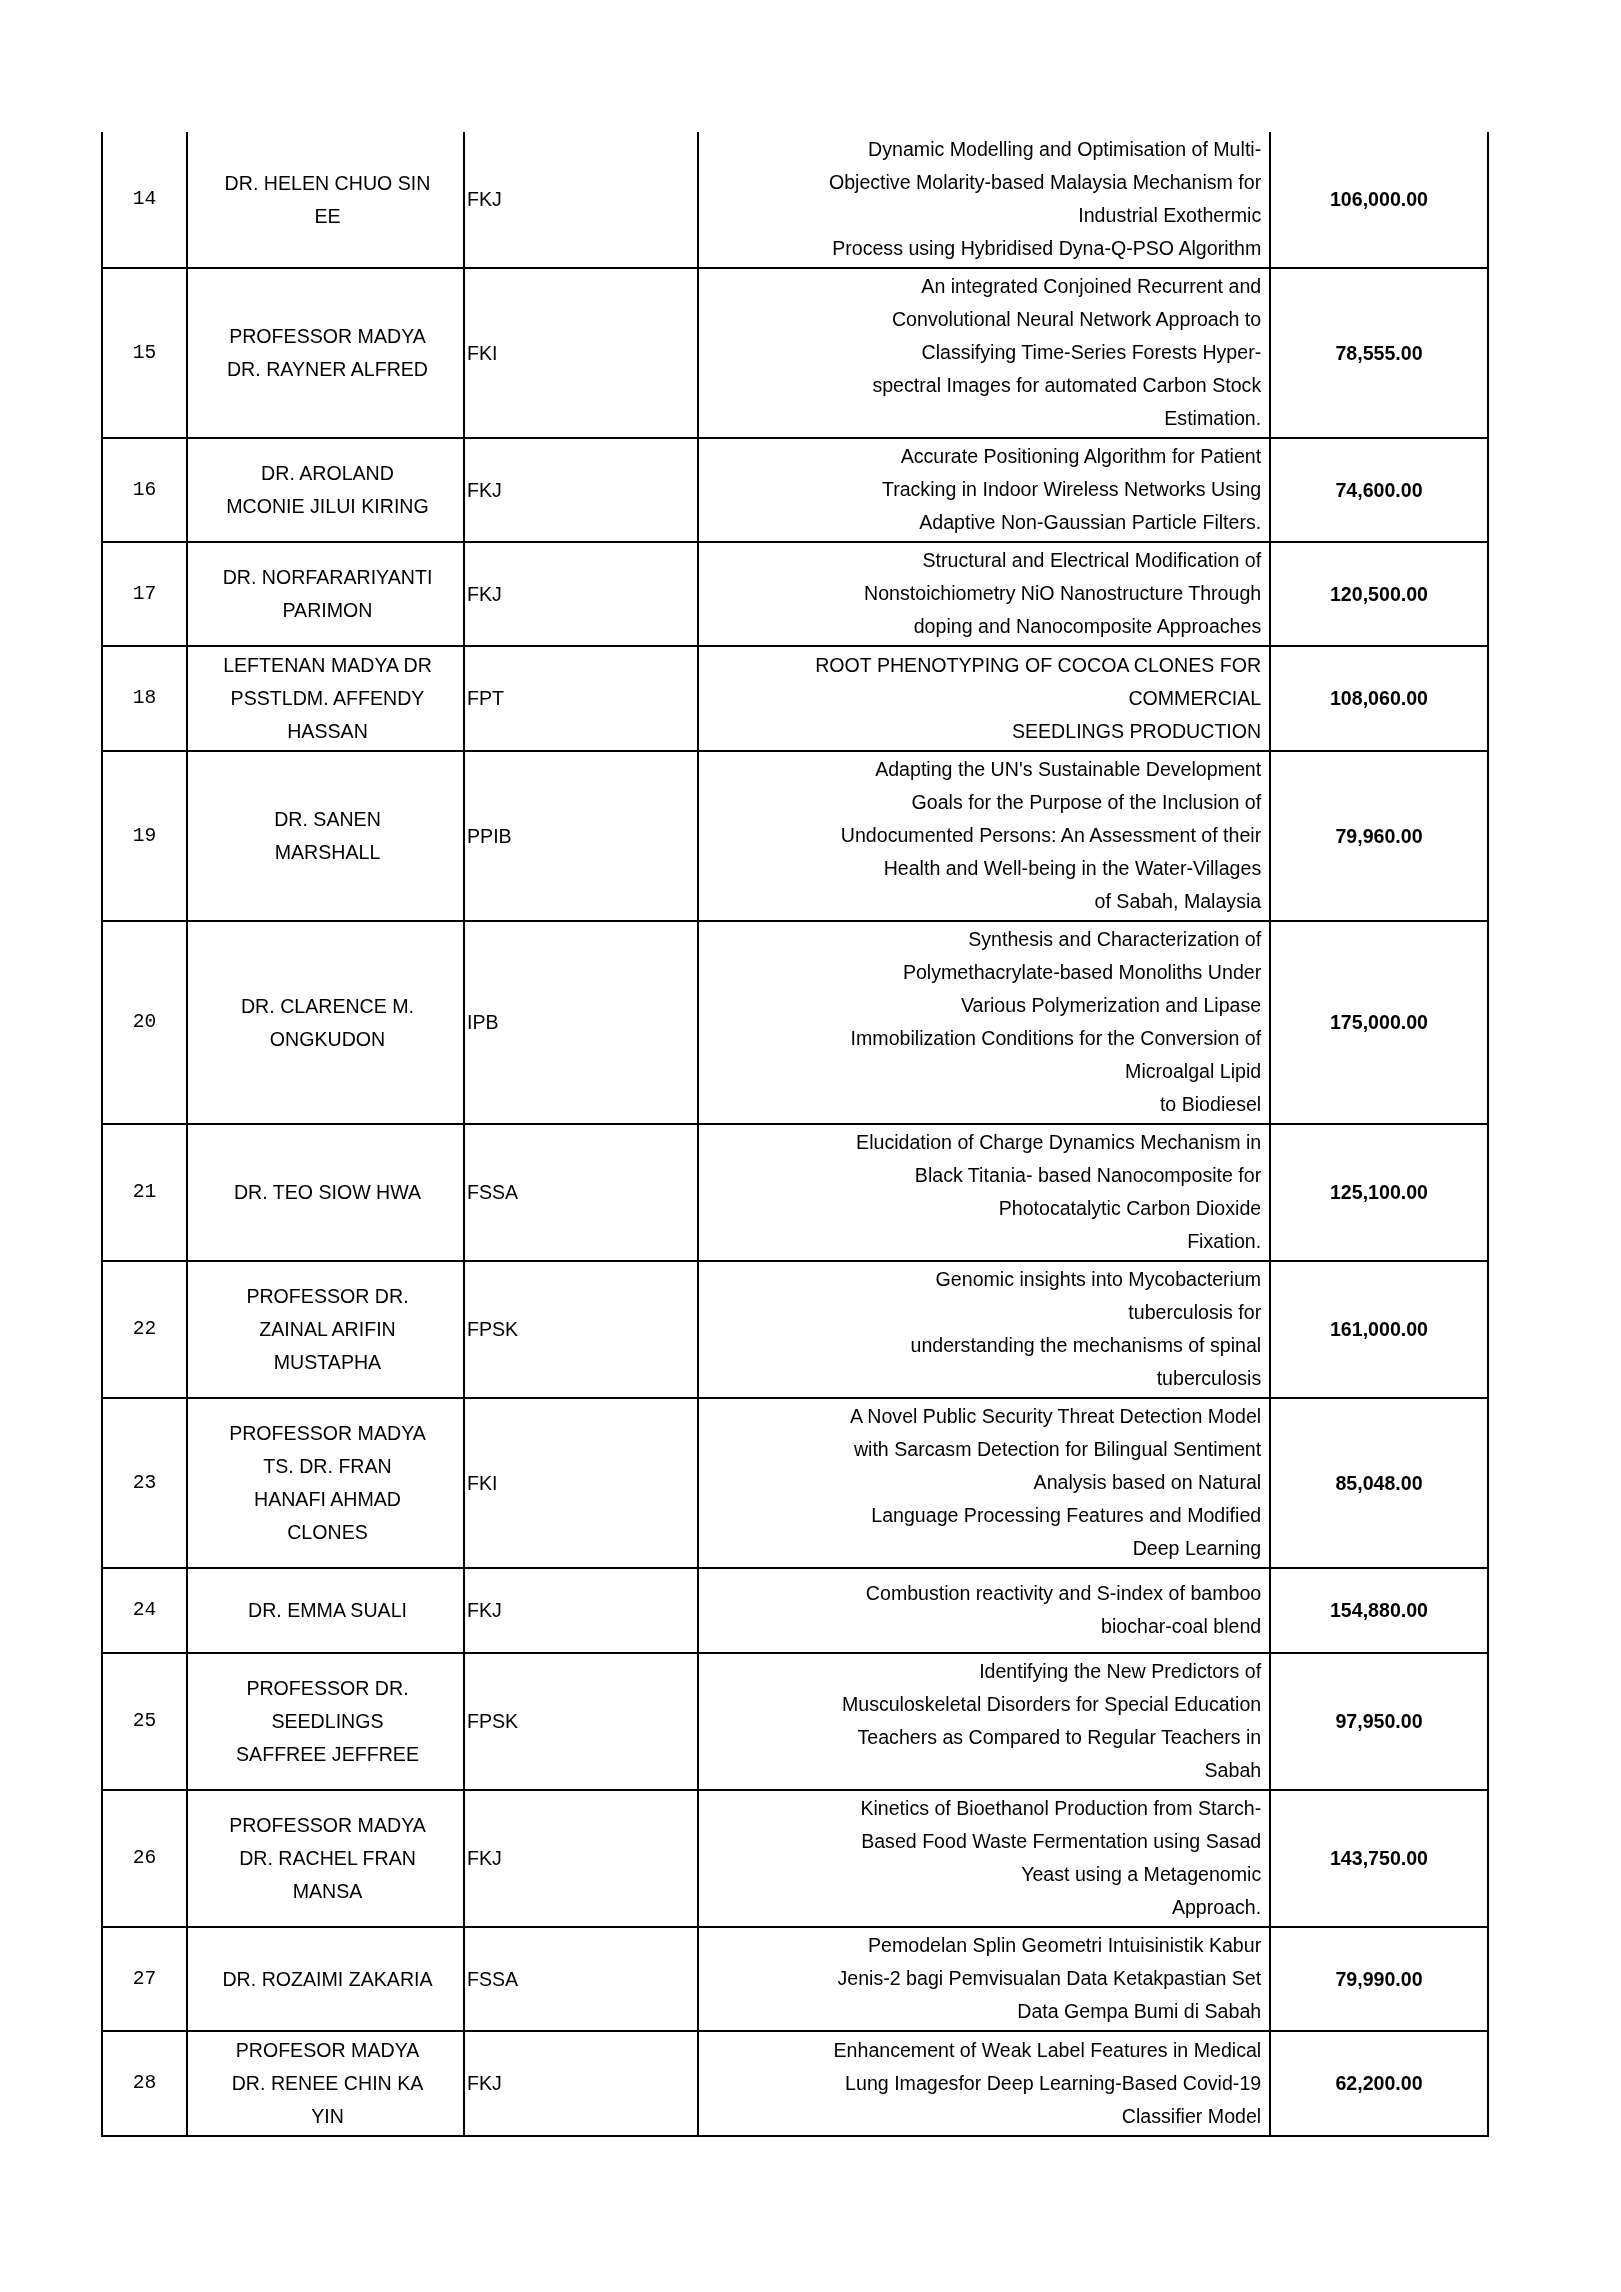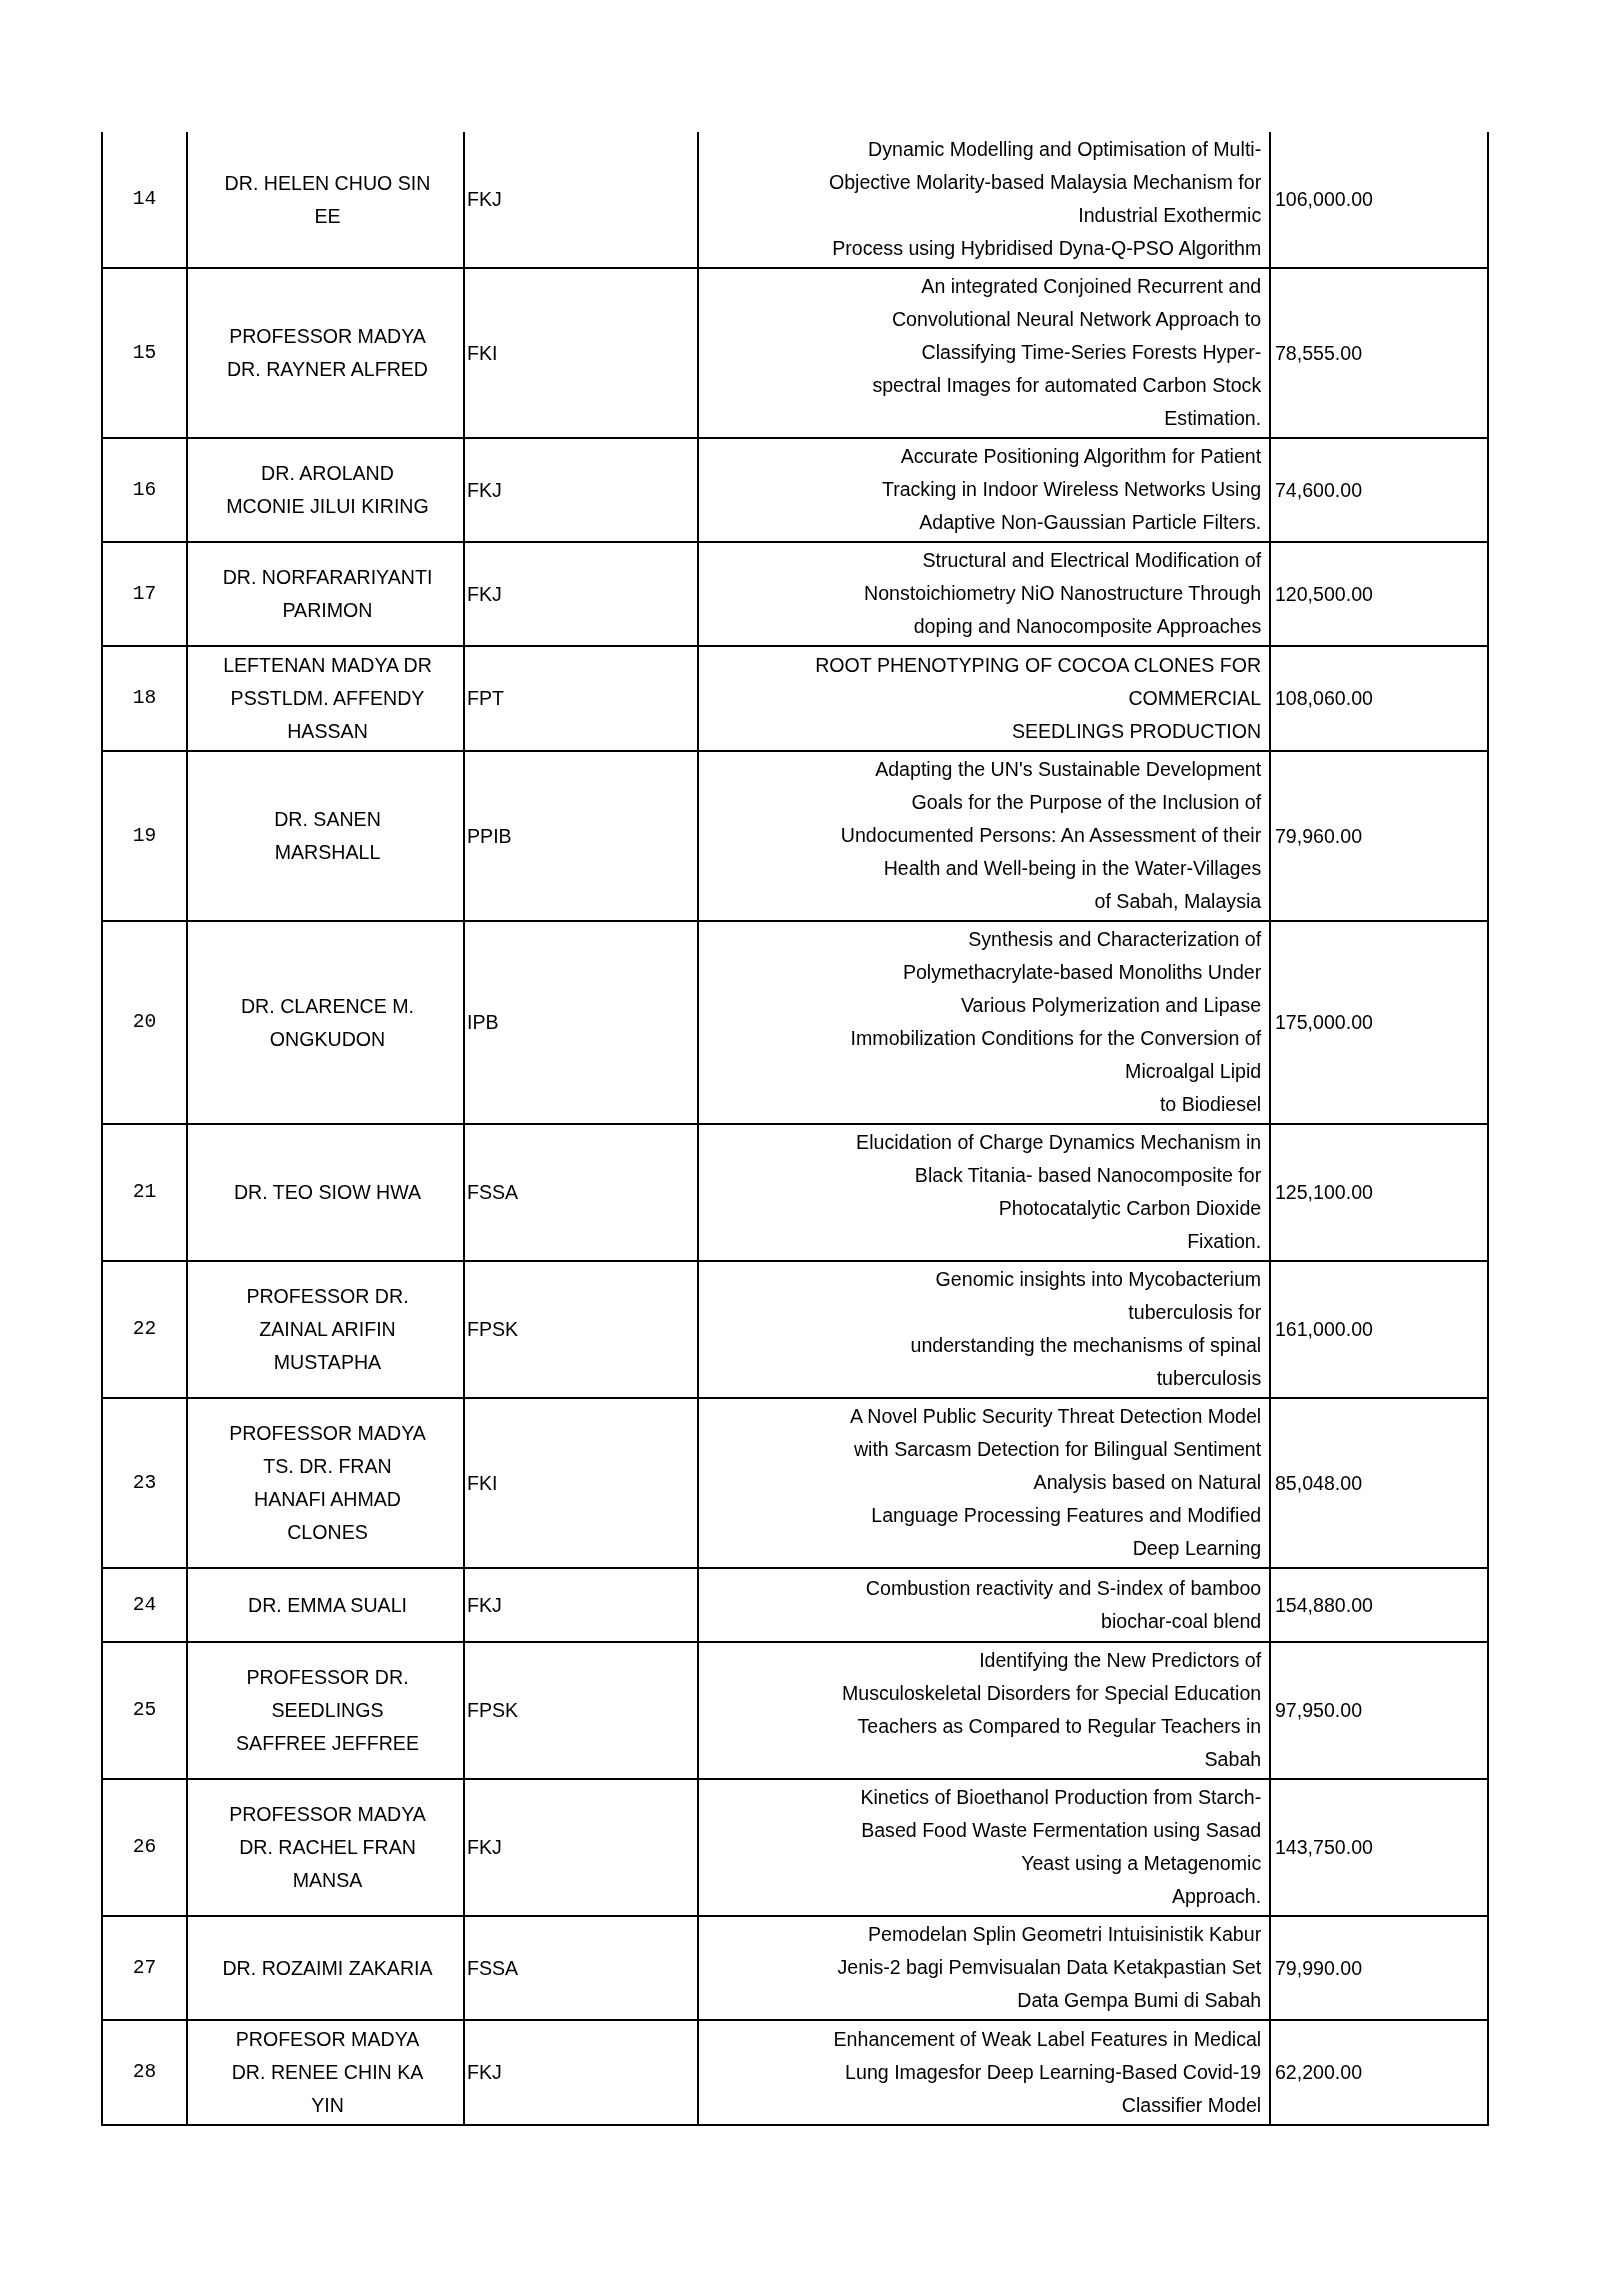"106,000.00" td.c-amount { font-weight: none -> bold; text-align: none -> center }
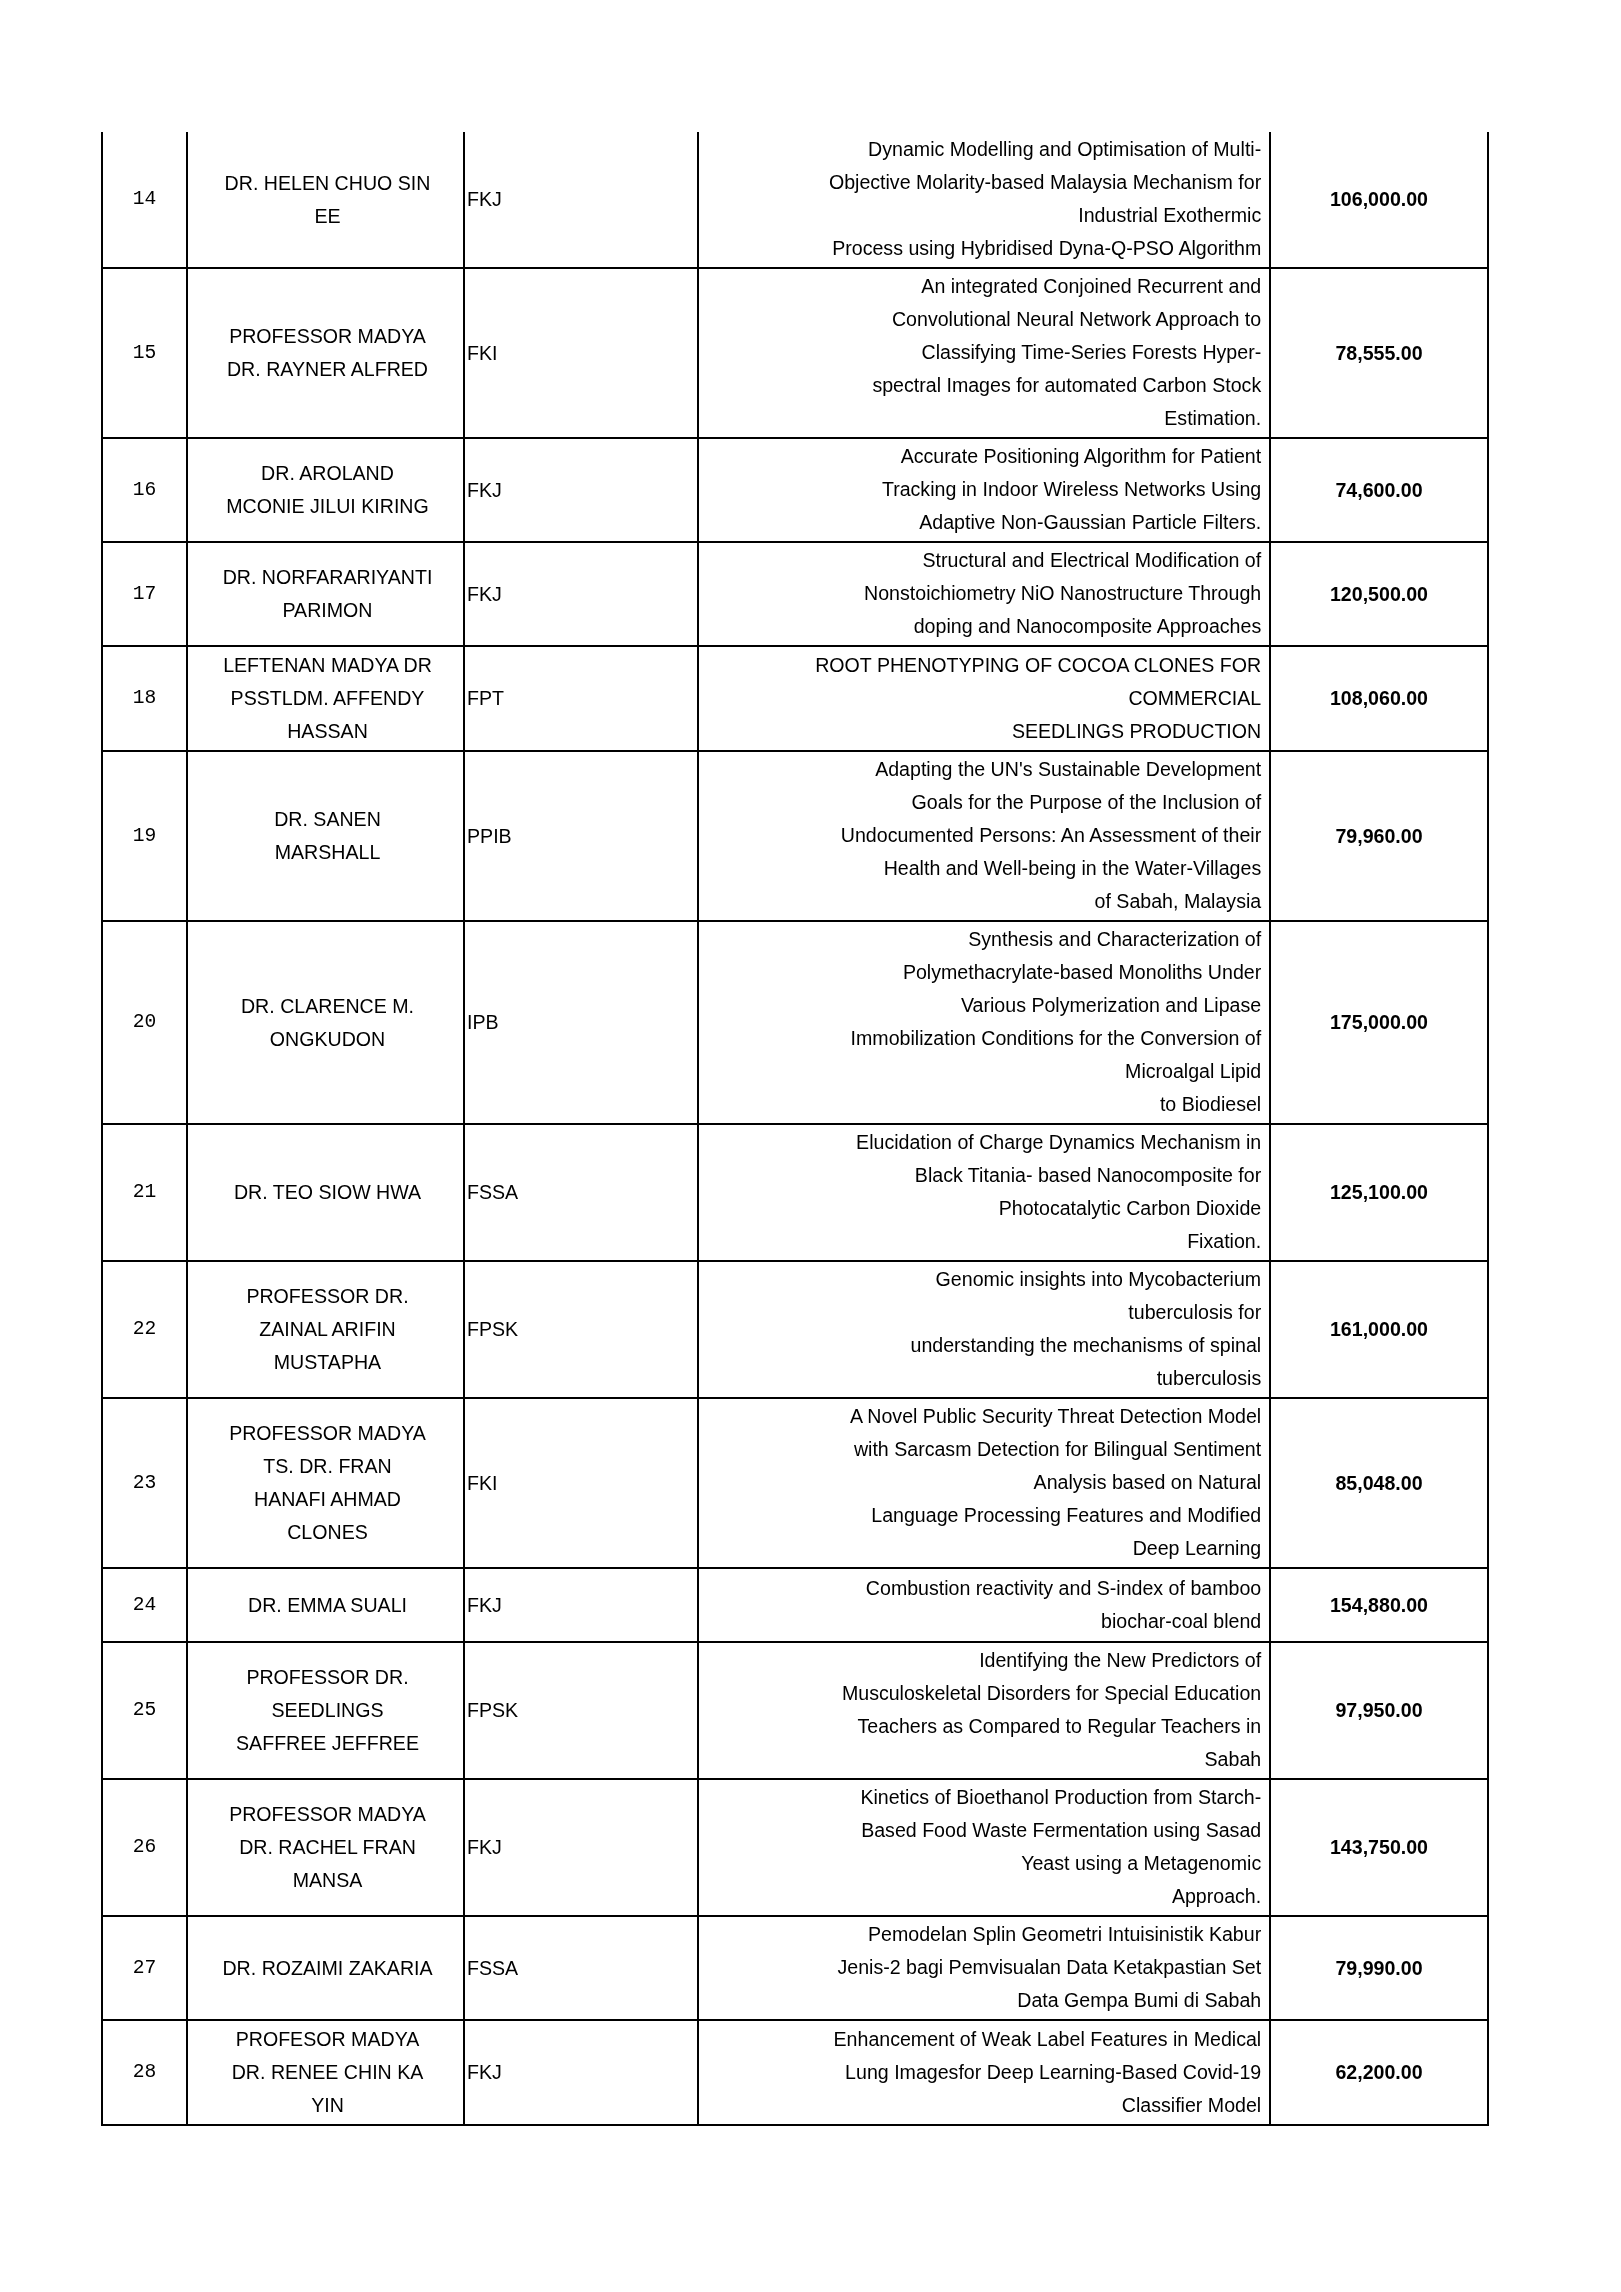"24" tr { height: 74px -> 85px }
